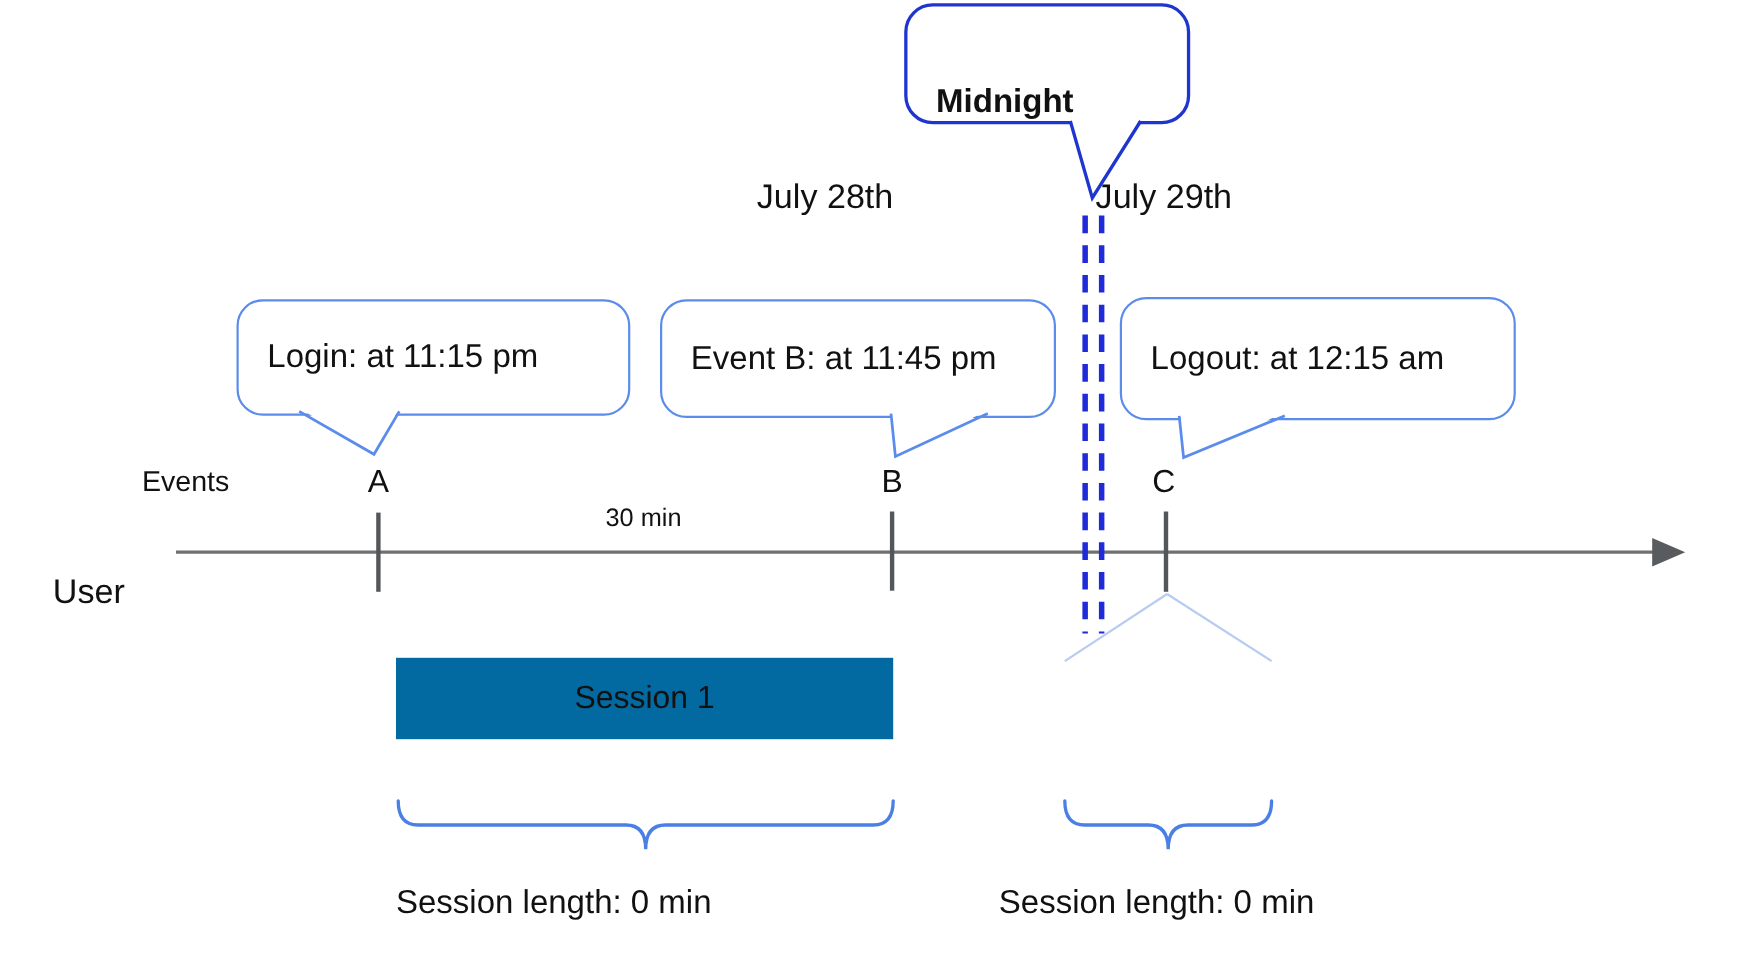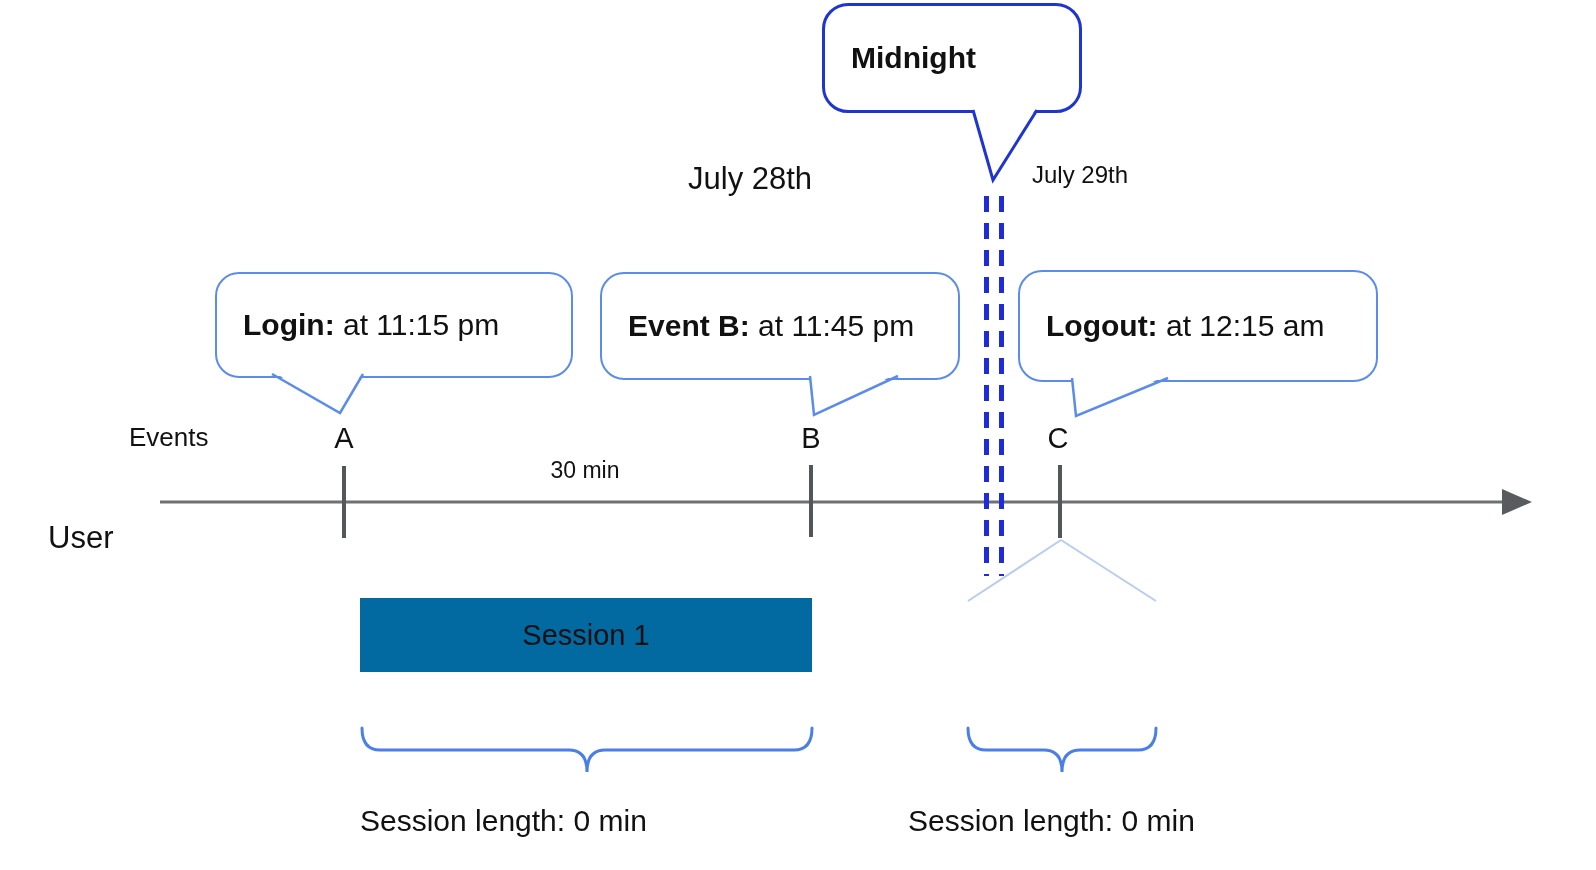"Midnight" #midnight-bubble { align-items: none -> flex-end }
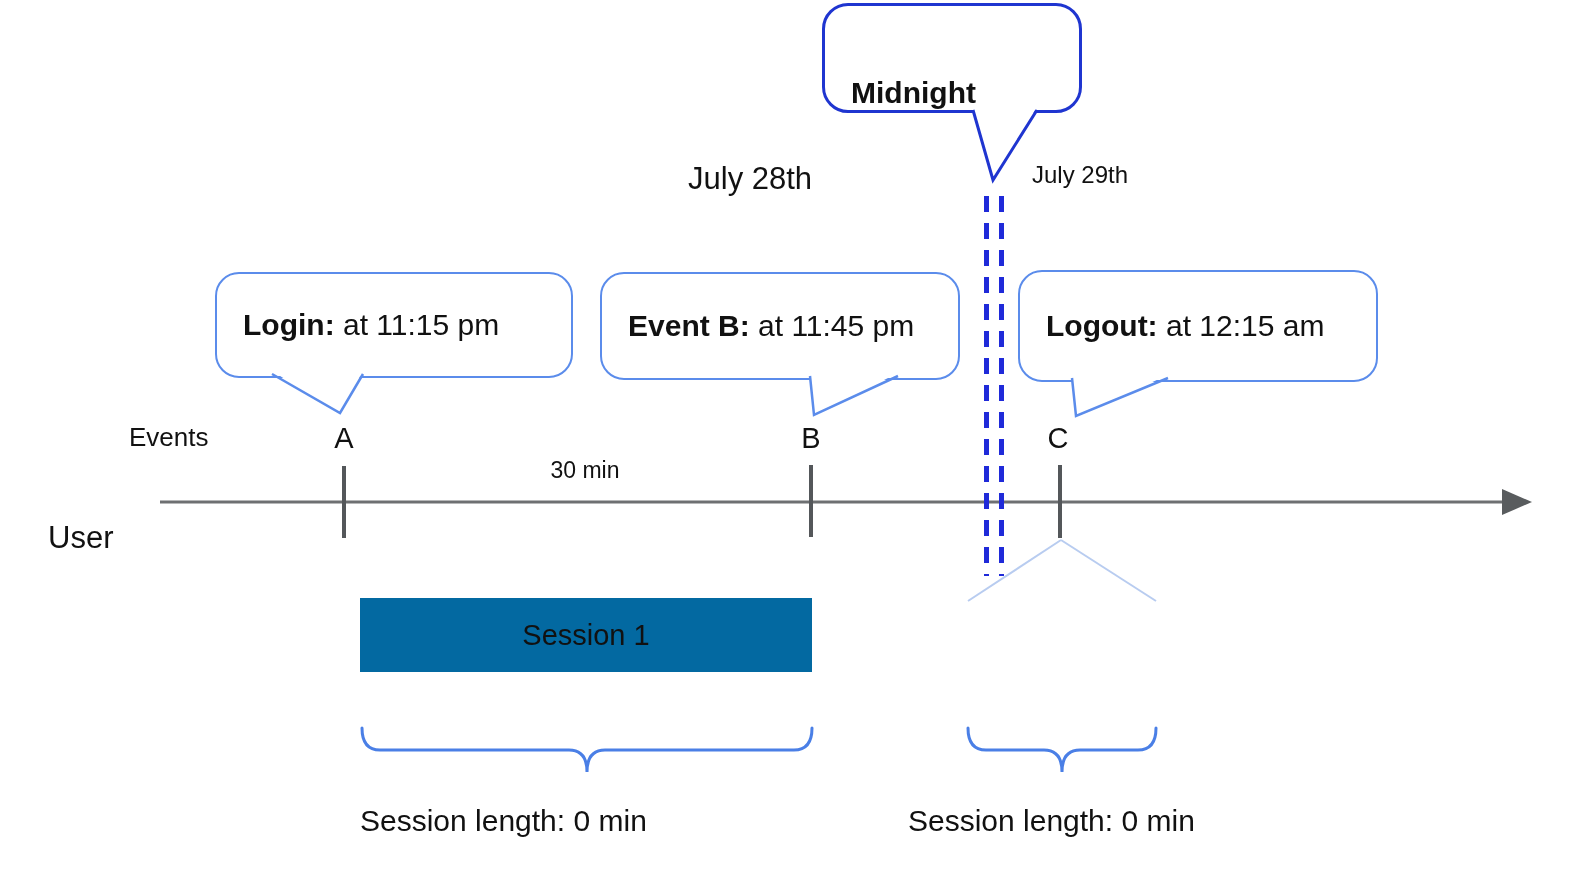"July 29th" #date-right { font-size: 24px -> 31px; left: 1032px -> 996px }
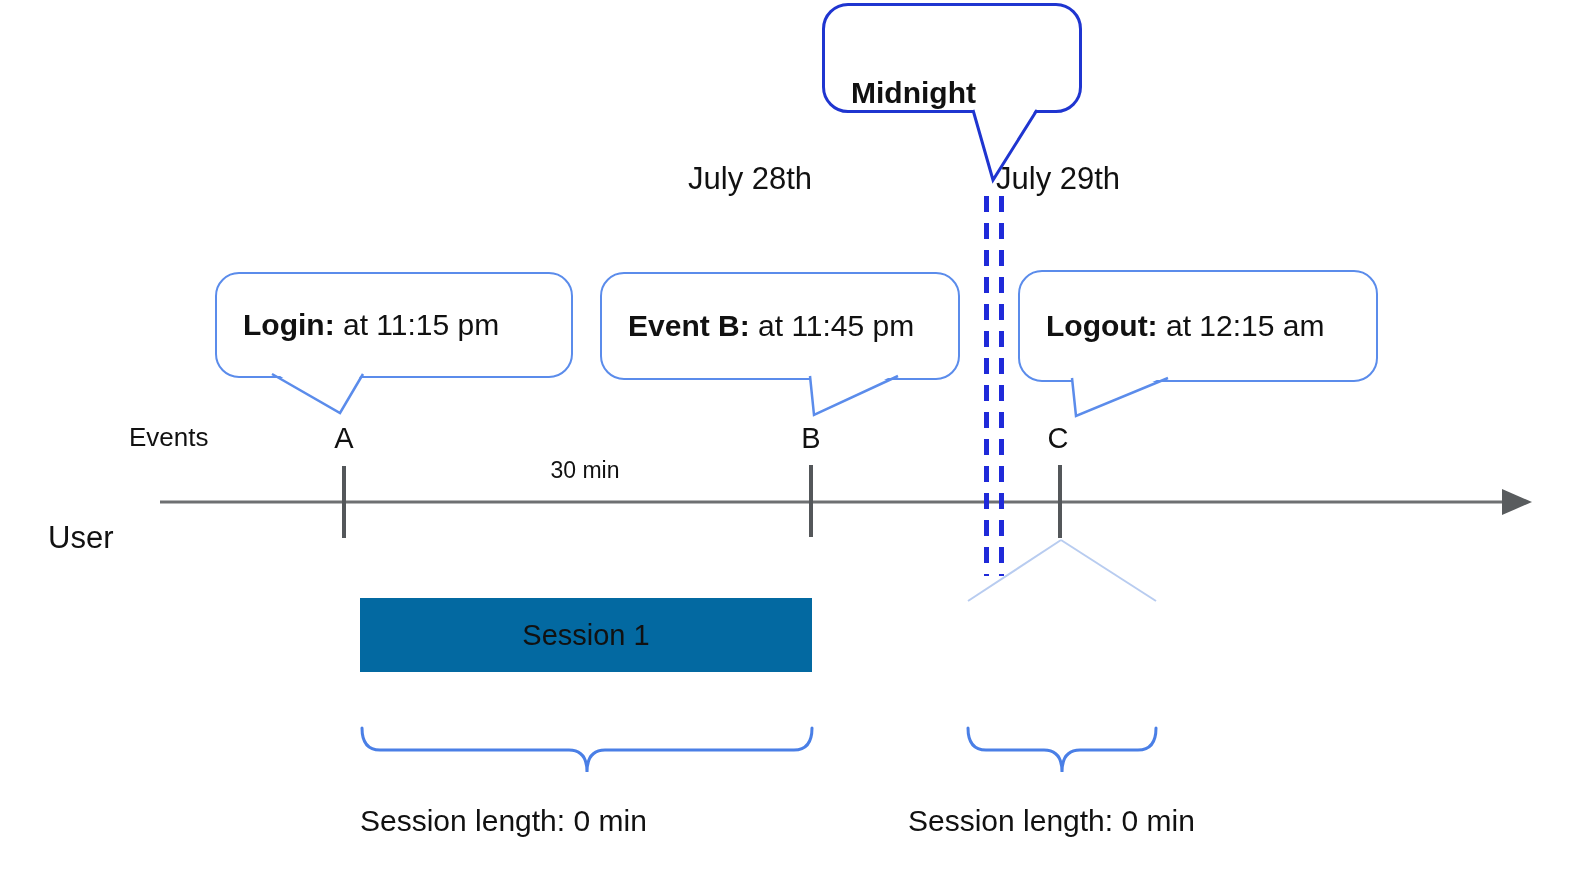"Login:" .bubble .b { font-weight: bold -> normal }
